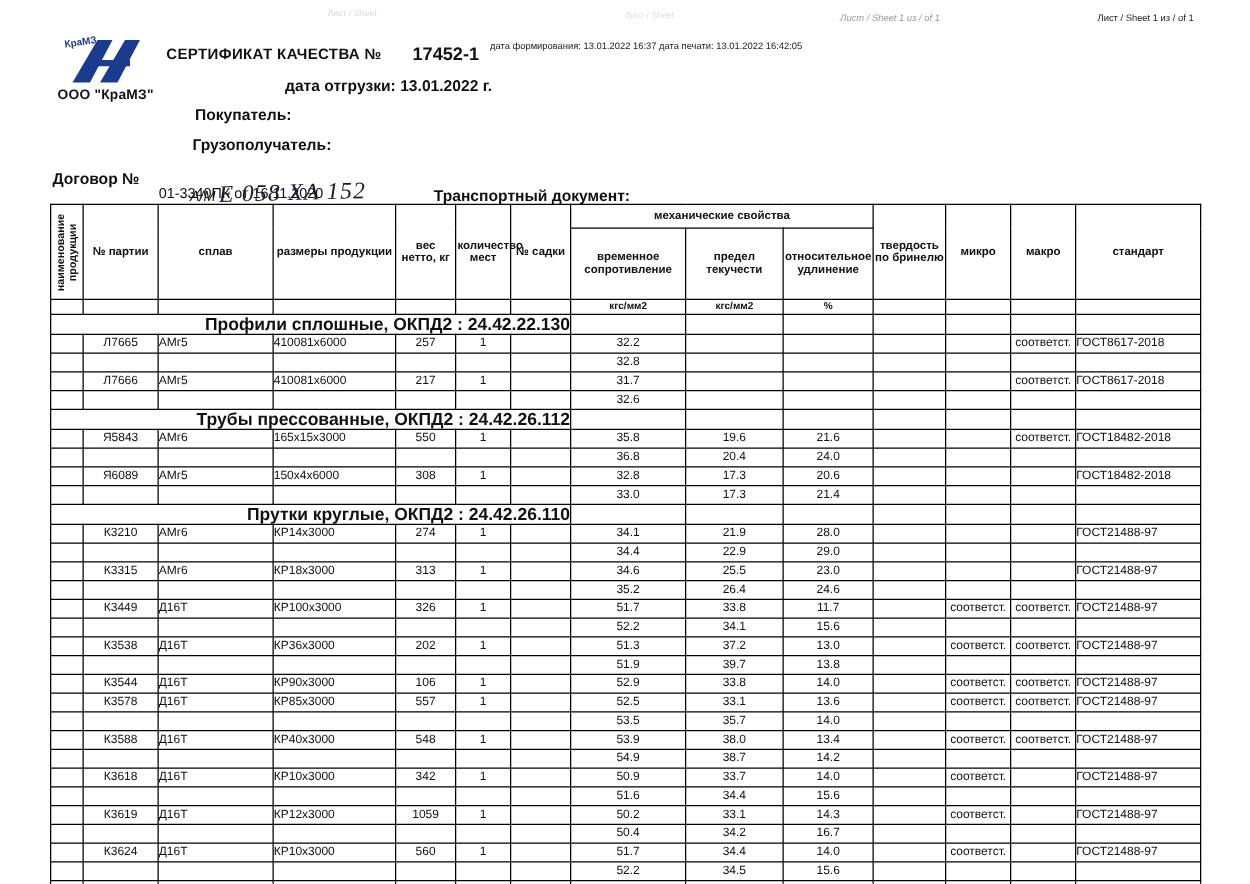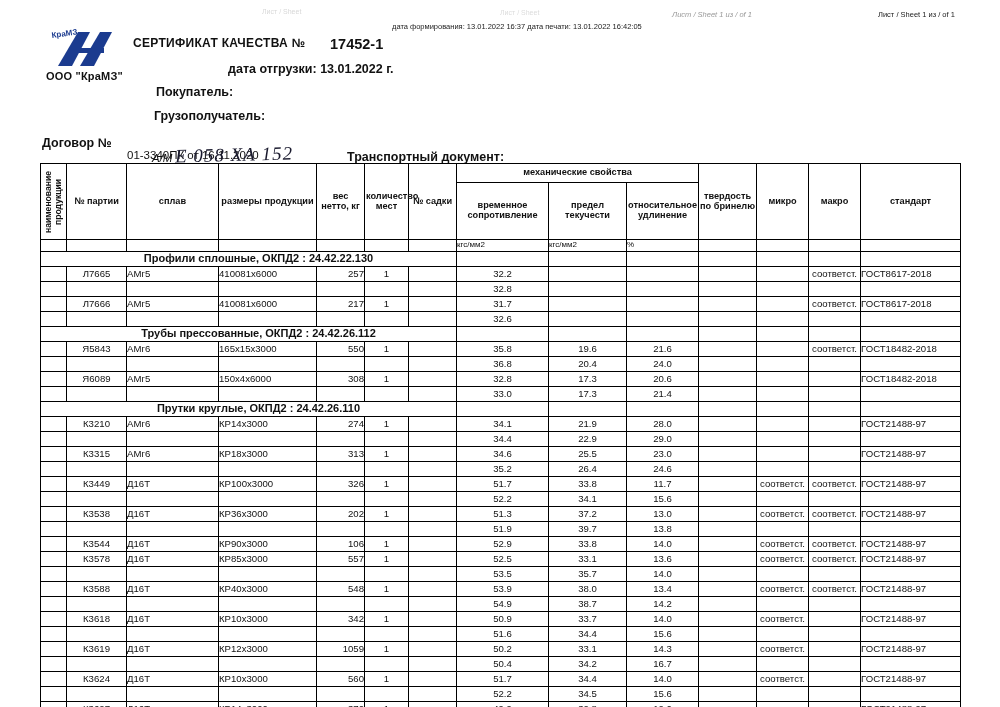"дата формирования: 13.01.2022 16:37 дата" .note-gen { top: 22px -> 32px }
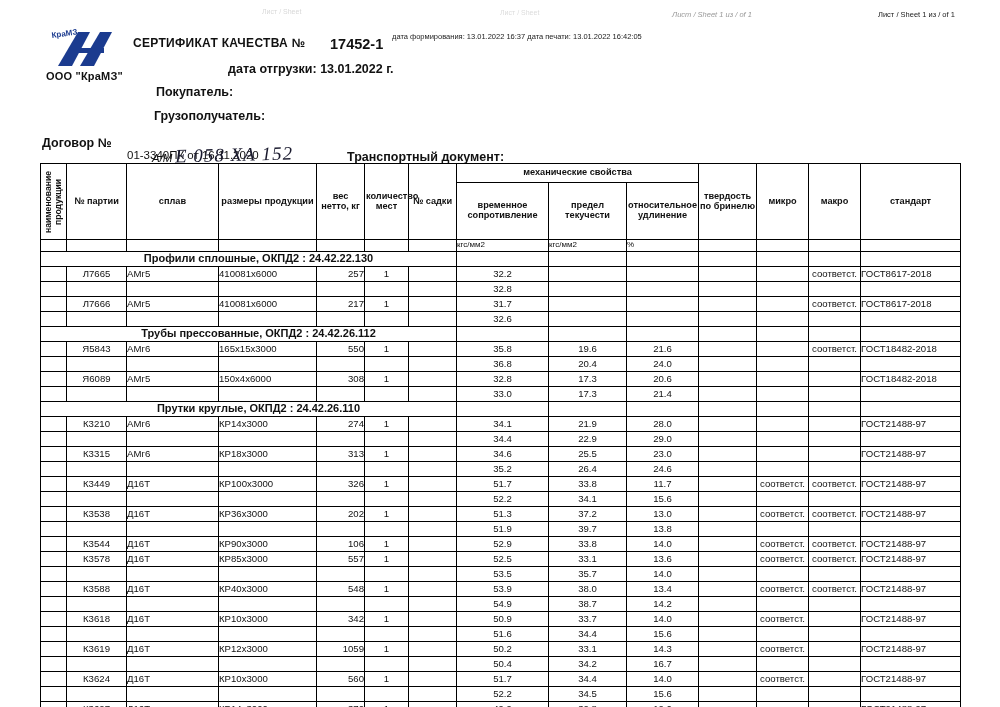"кгс/мм2" .unit-row td { font-weight: normal -> bold; text-align: none -> center }
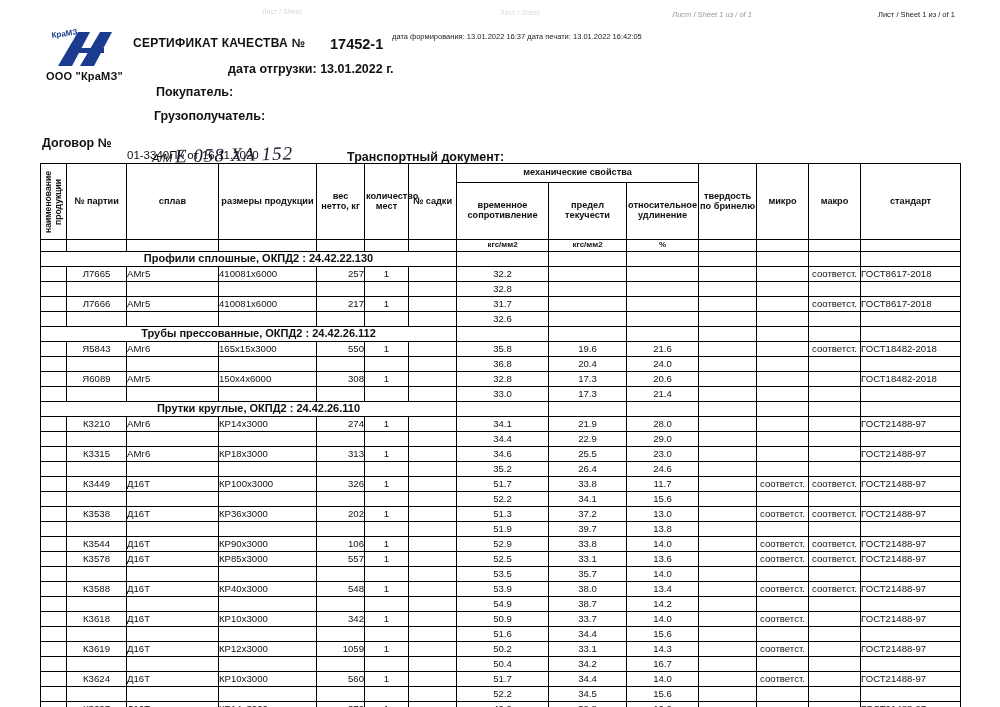"Профили сплошные, ОКПД2 : 24.42.22.130" .group-row td { font-size: 11px -> 14px; text-align: center -> right }
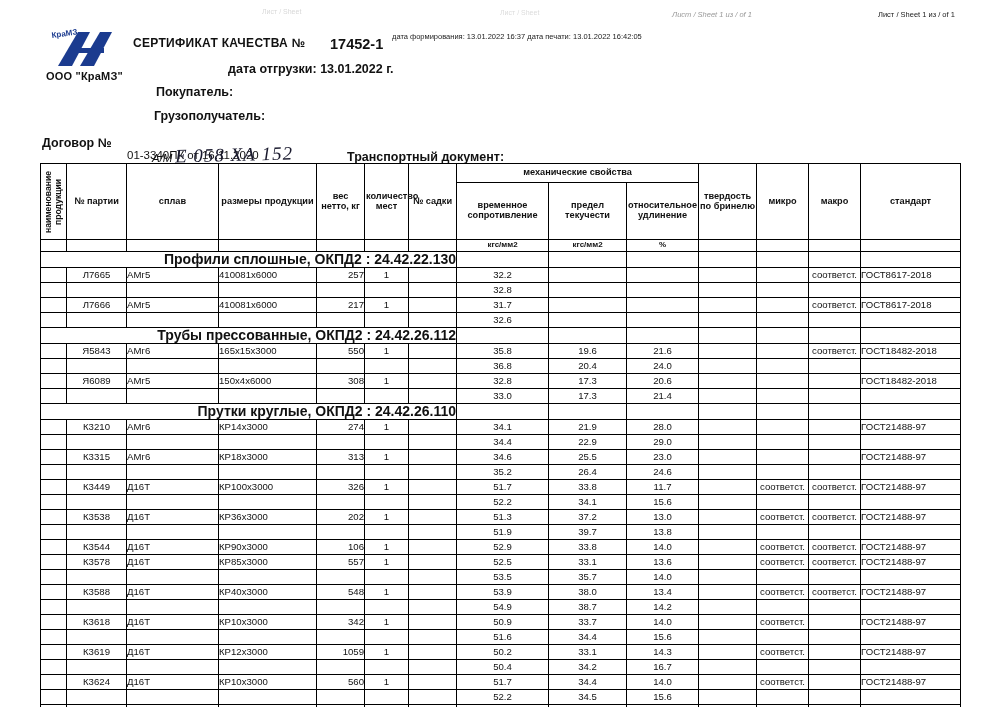"257" .r { text-align: right -> center }
